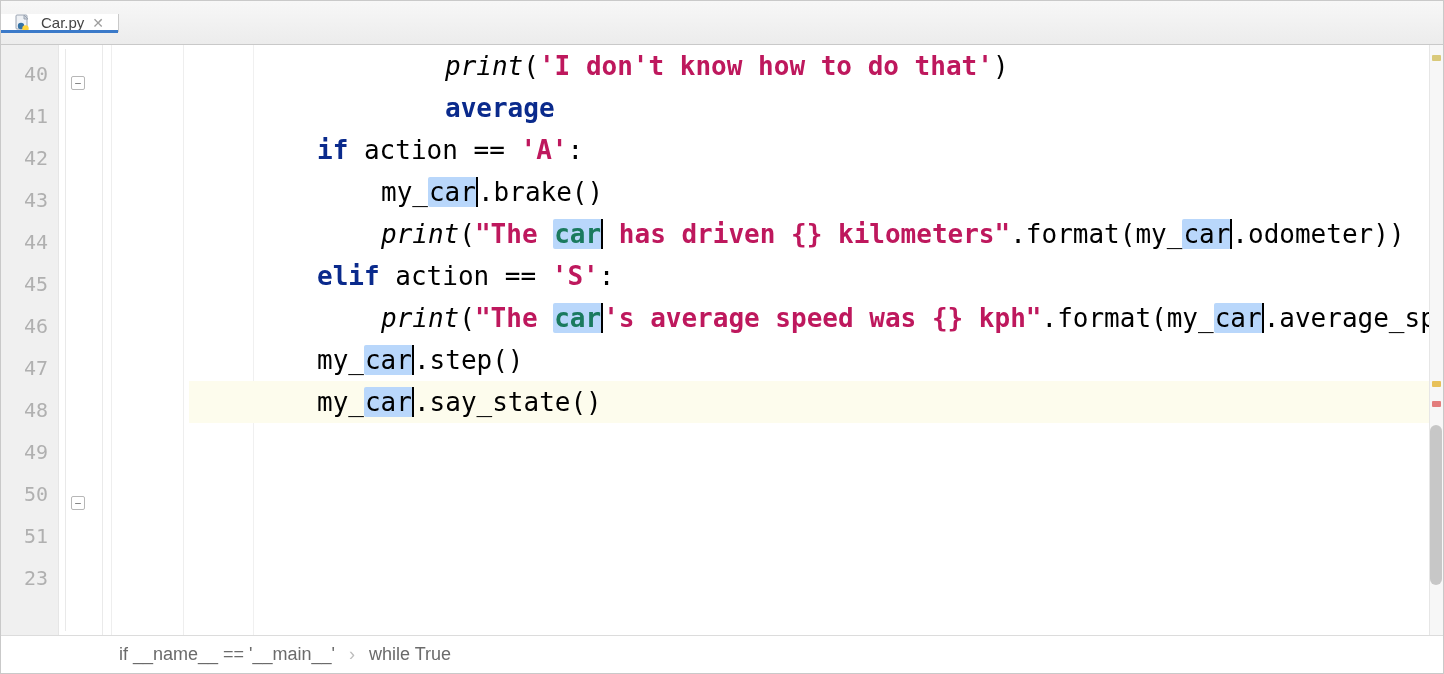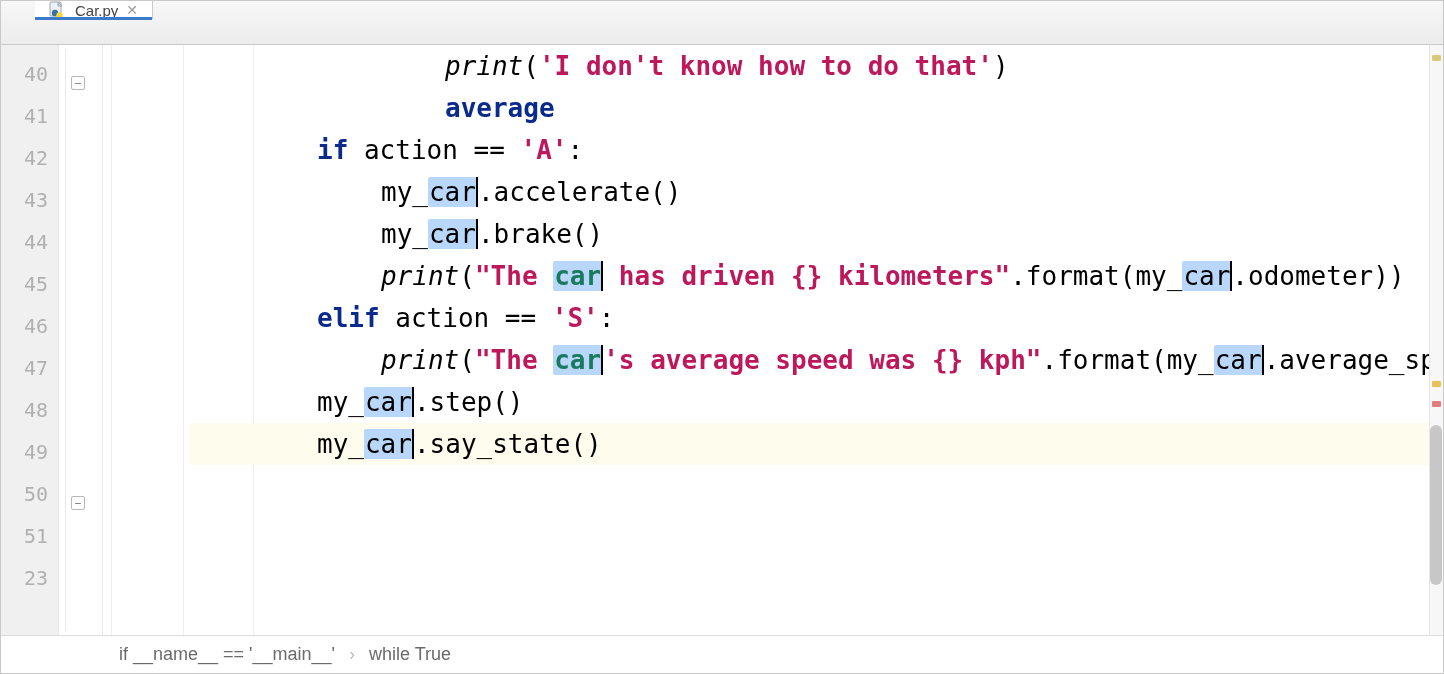"Car.py" .tabbar { align-items: flex-start -> center; padding-left: 34px -> none }
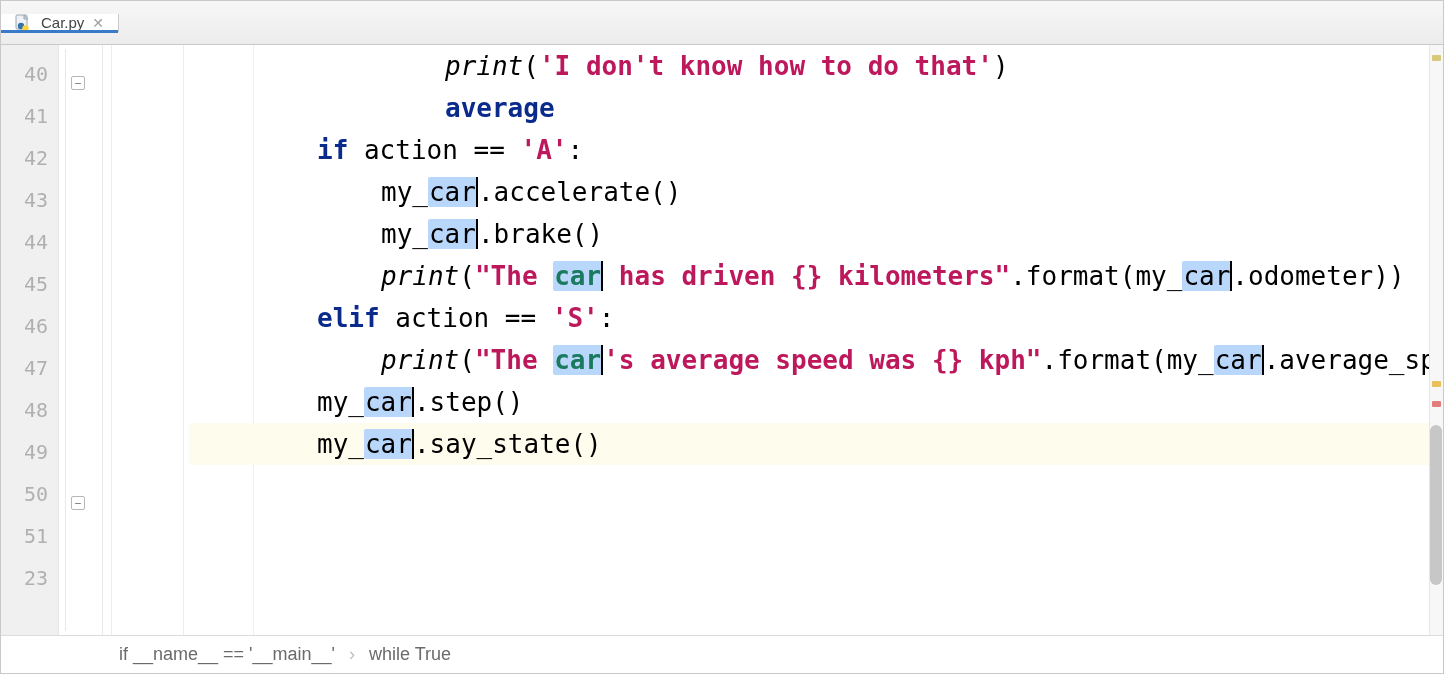"my_car.accelerate()" div.row { html: <div><span></span><span>my_</span><span>car</span><span></span><span>.accelerate()</span></div> -> none }
